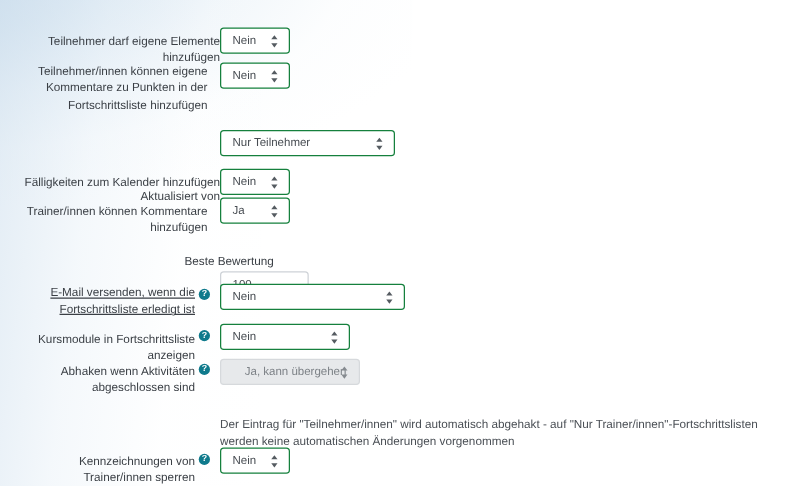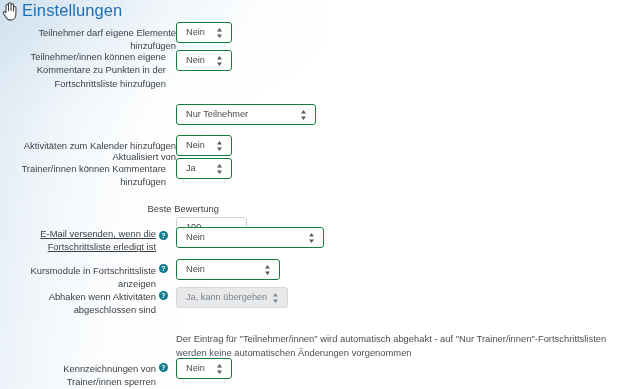"Einstellungen" div { html: <div> <svg> <path></path> </svg> <div>Einstellungen</div> </div> -> none }
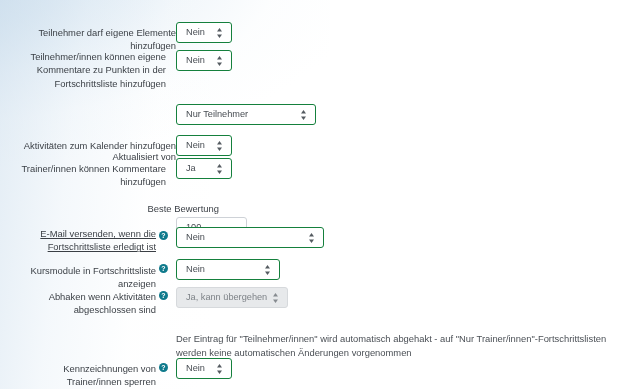"Aktivitäten zum Kalender hinzufügen" div.label { text: Aktivitäten -> Fälligkeiten }
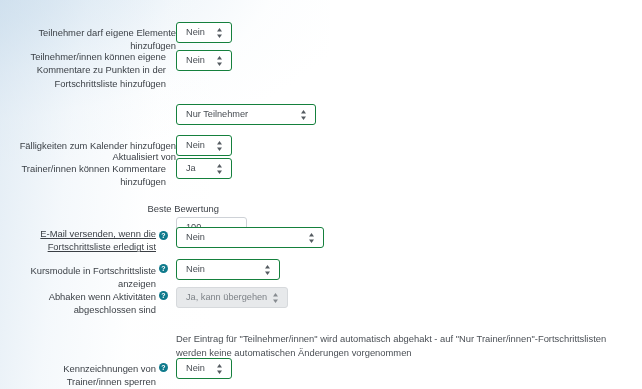"Ja, kann übergehen" div.sel { text-align: none -> center }
